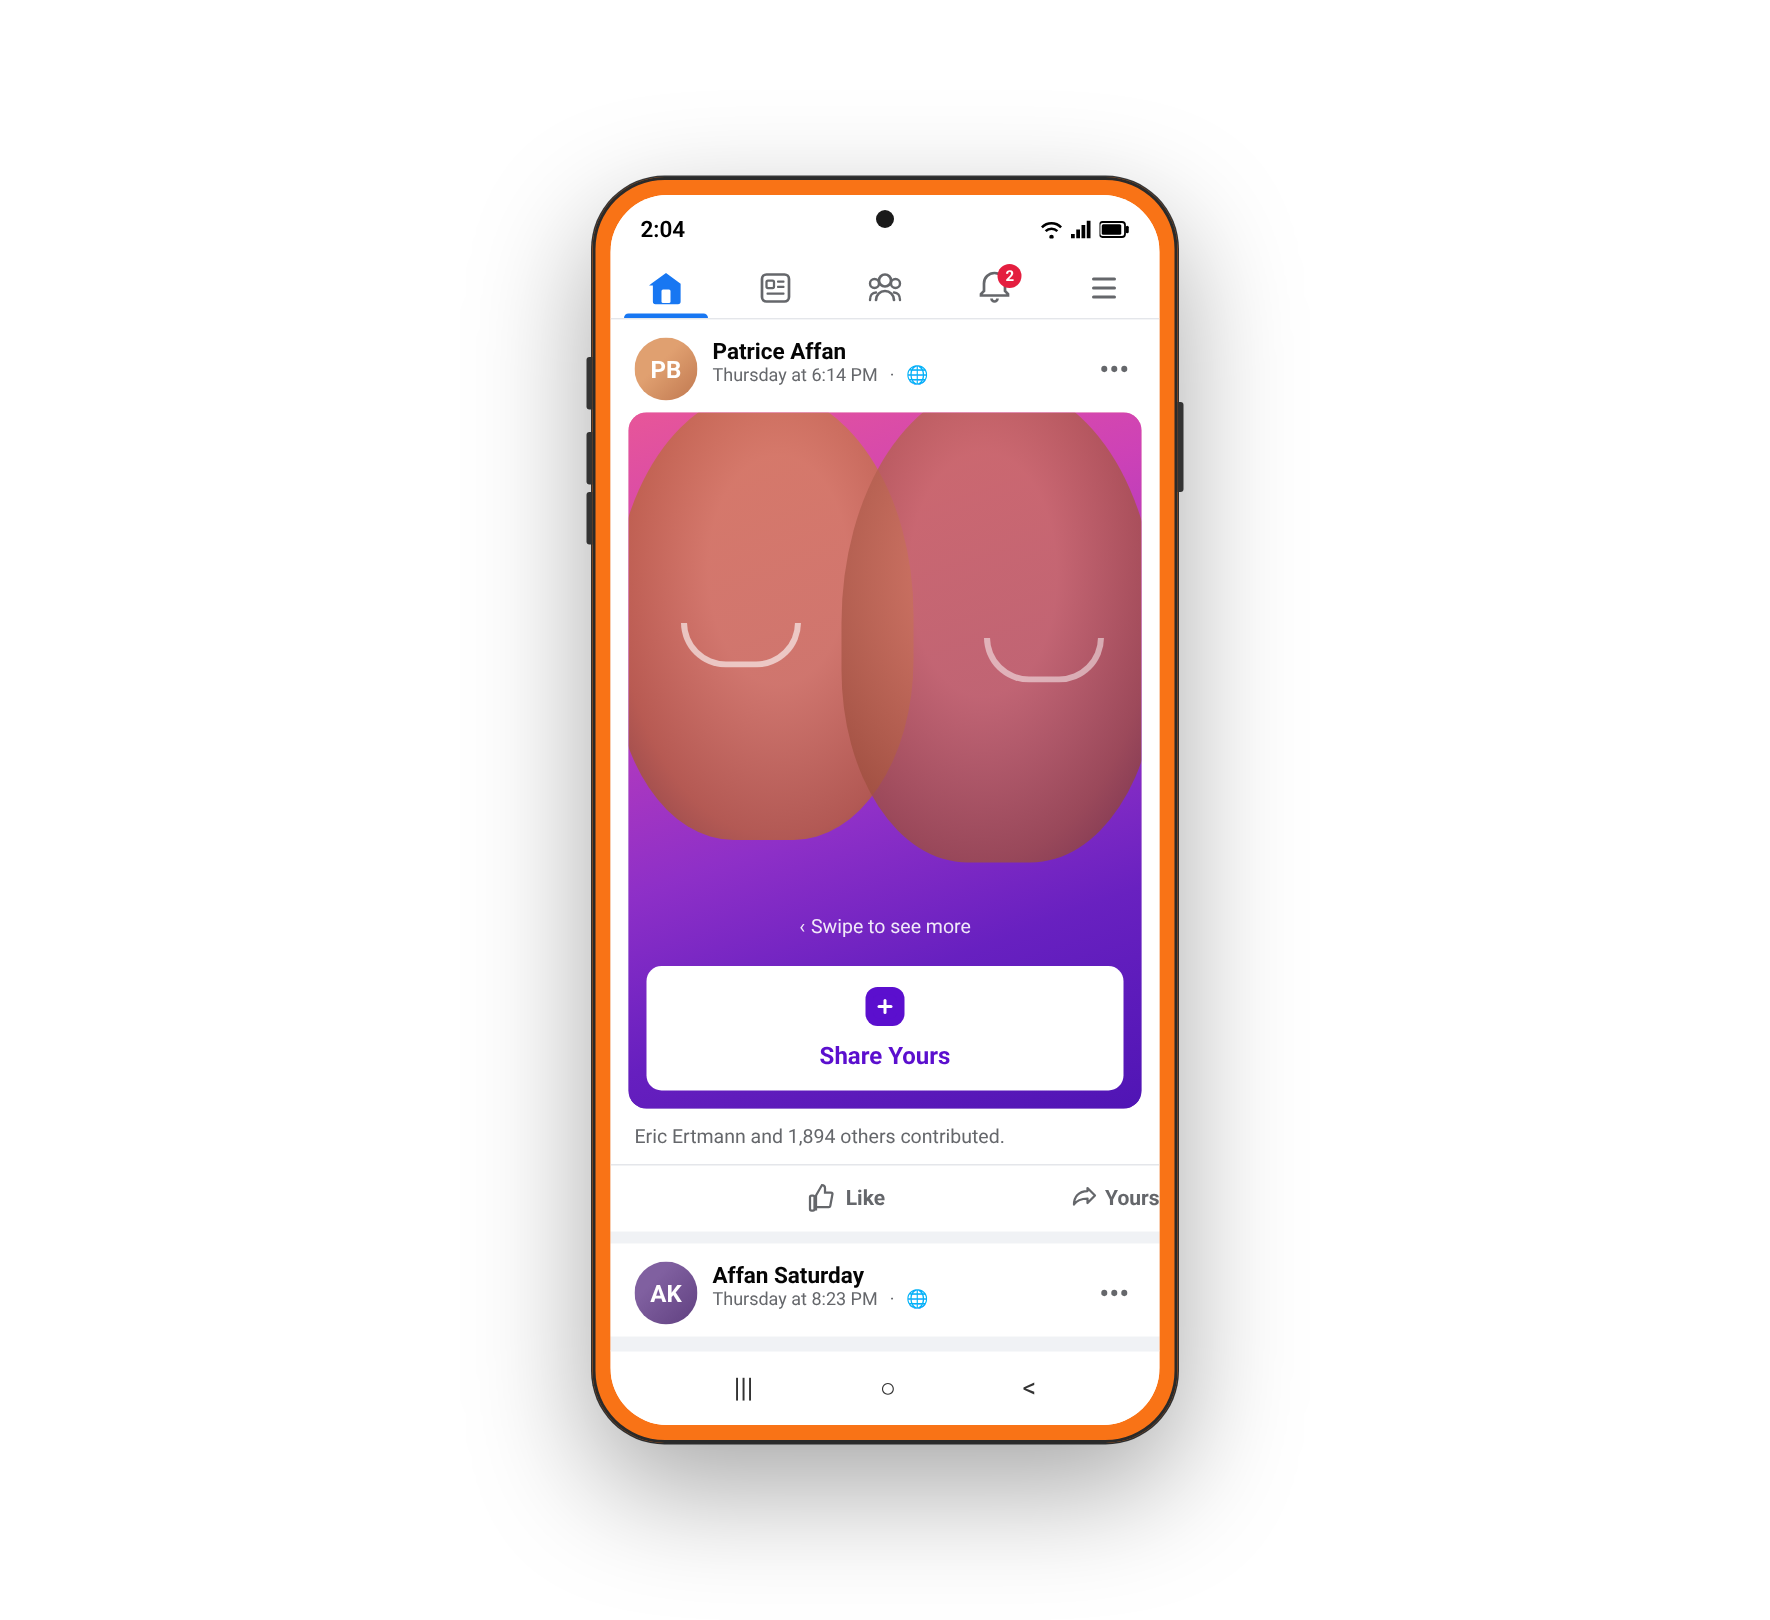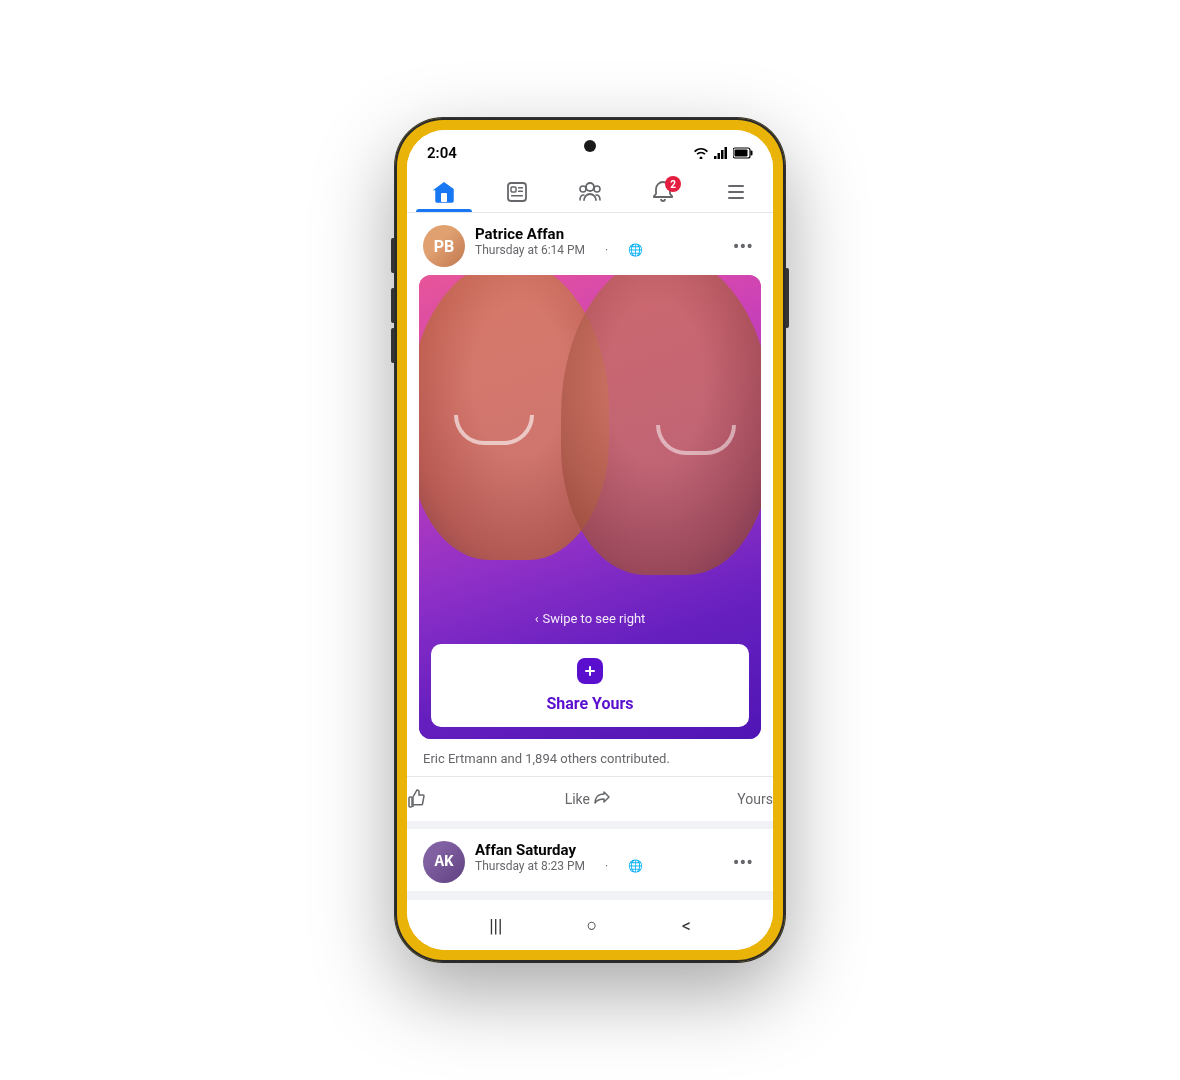"2:04" .phone-shell { background: #eab308 -> #f97316 }
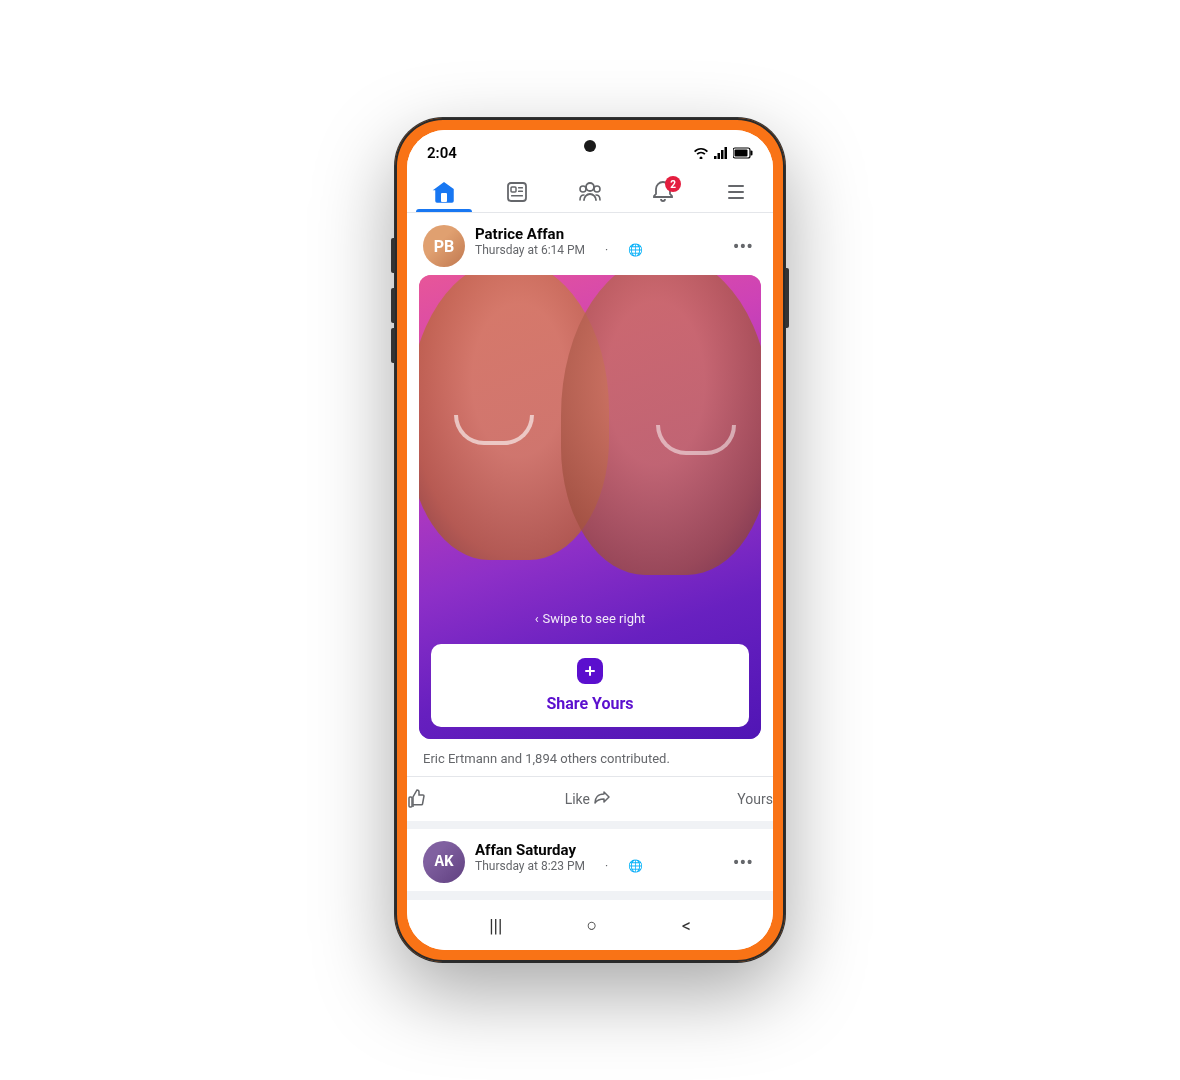"Thursday at 6:14 PM" .post-meta { gap: 20px -> 8px }
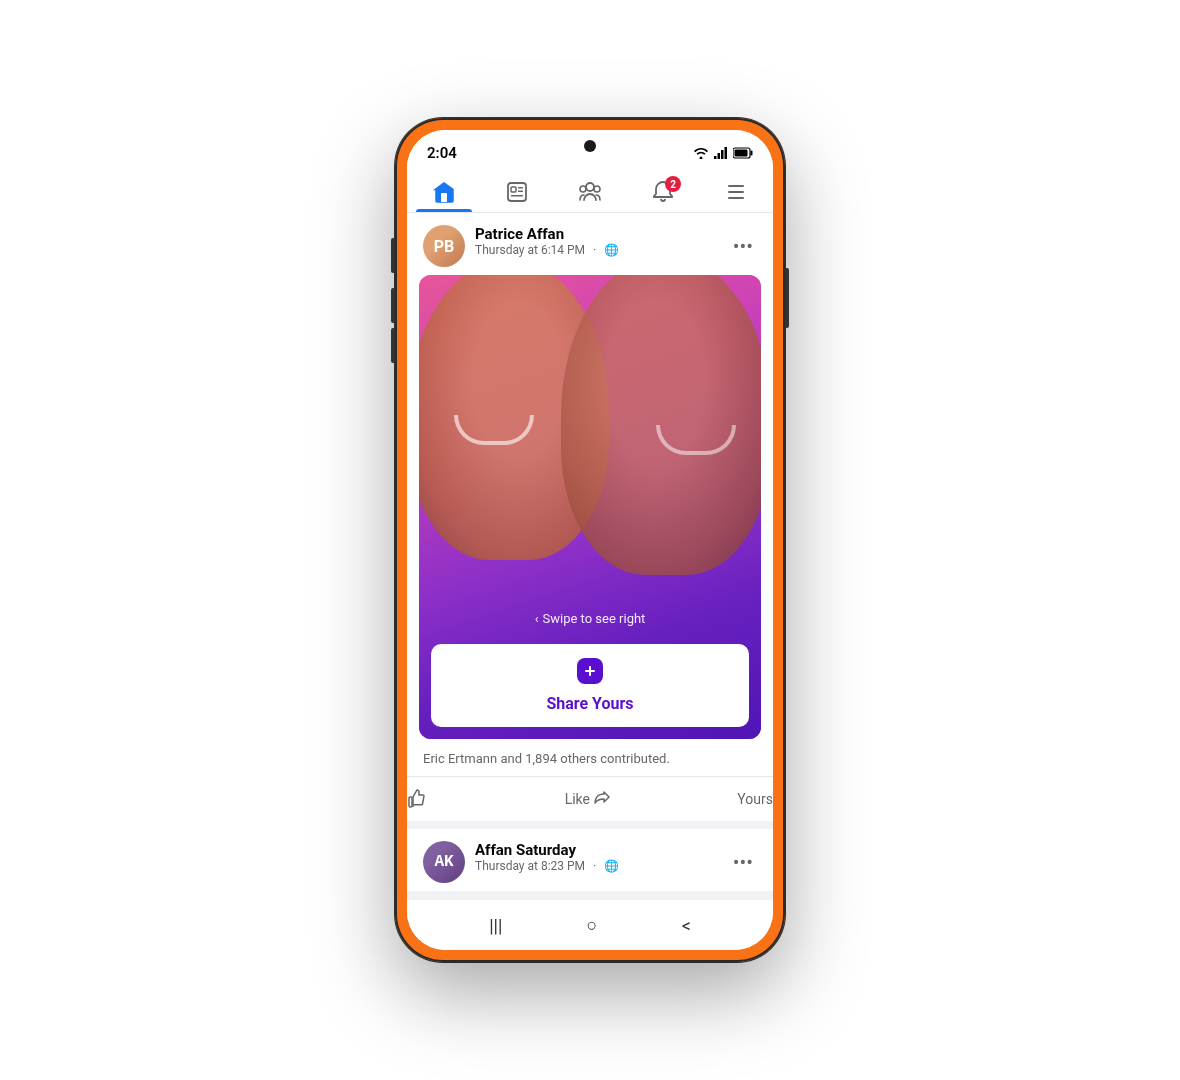"Swipe to see right" span { text: right -> more }
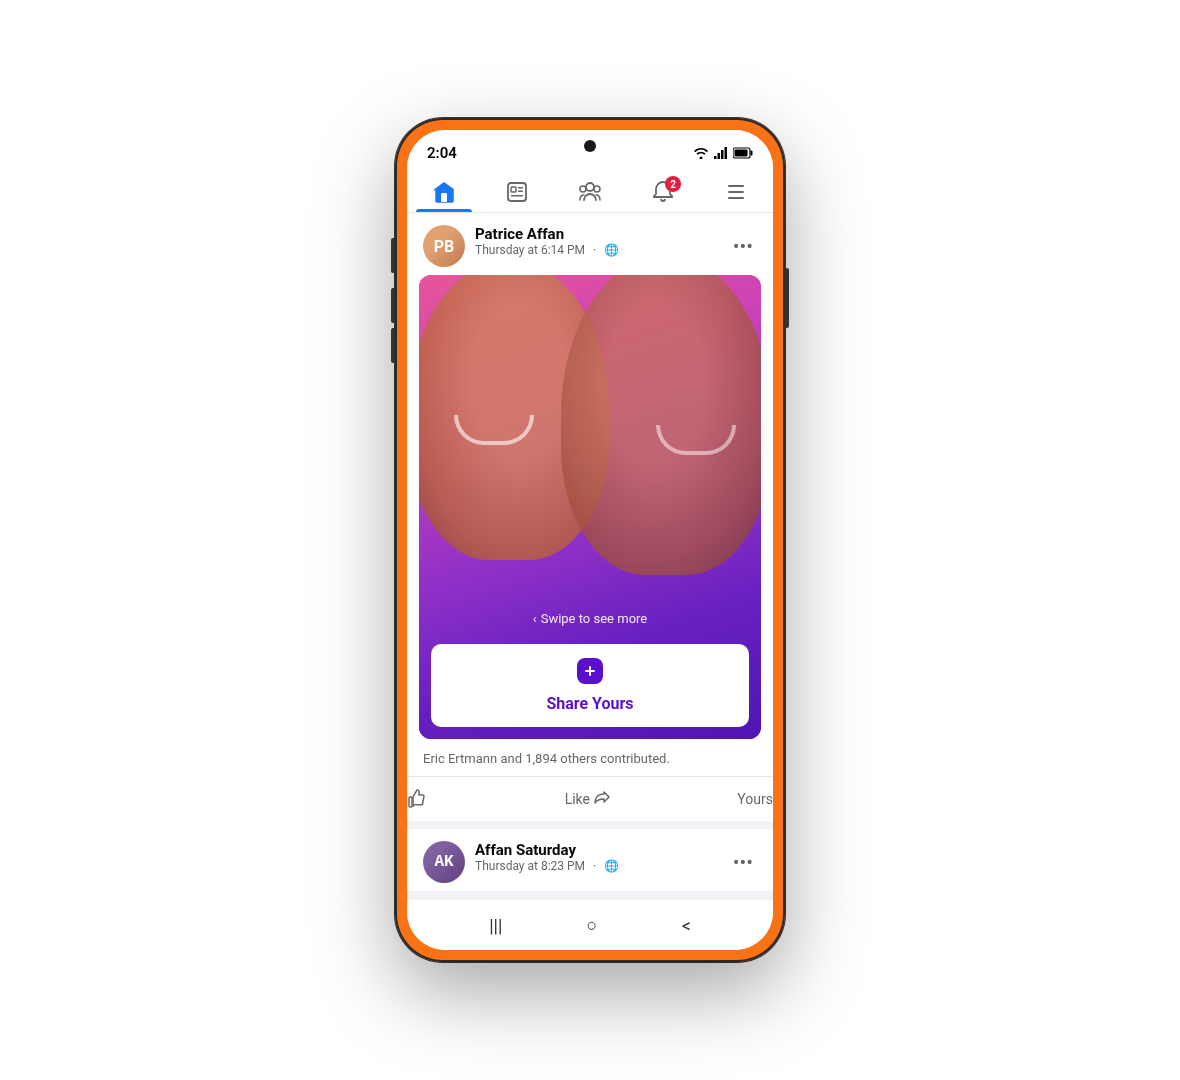"Like" .action-btn { font-weight: 400 -> 700; justify-content: space-between -> flex-end }
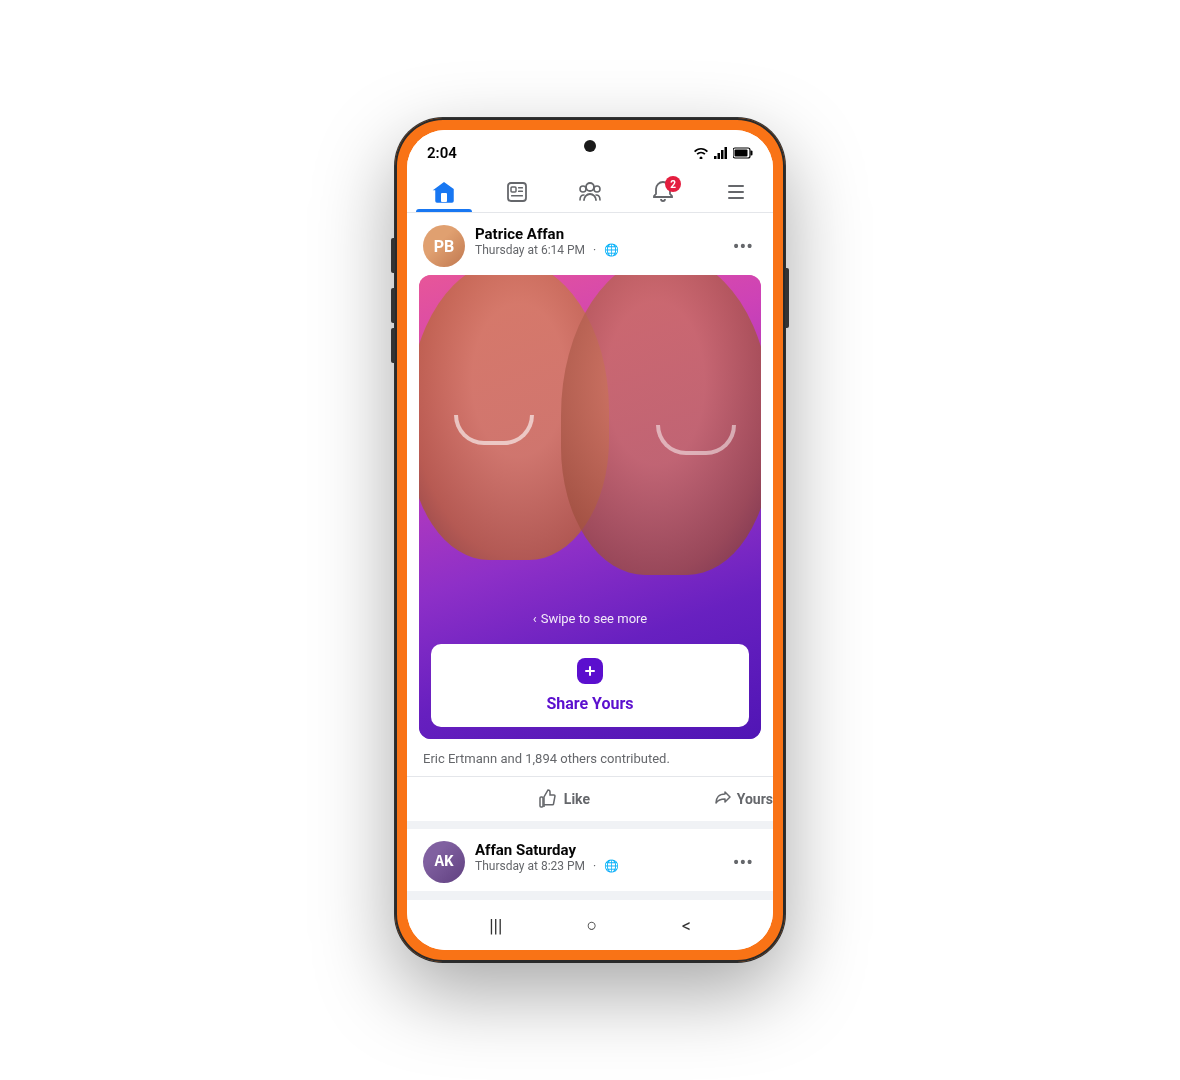"AK" .avatar-img-2 { font-family: Liberation Mono, monospace -> none }
